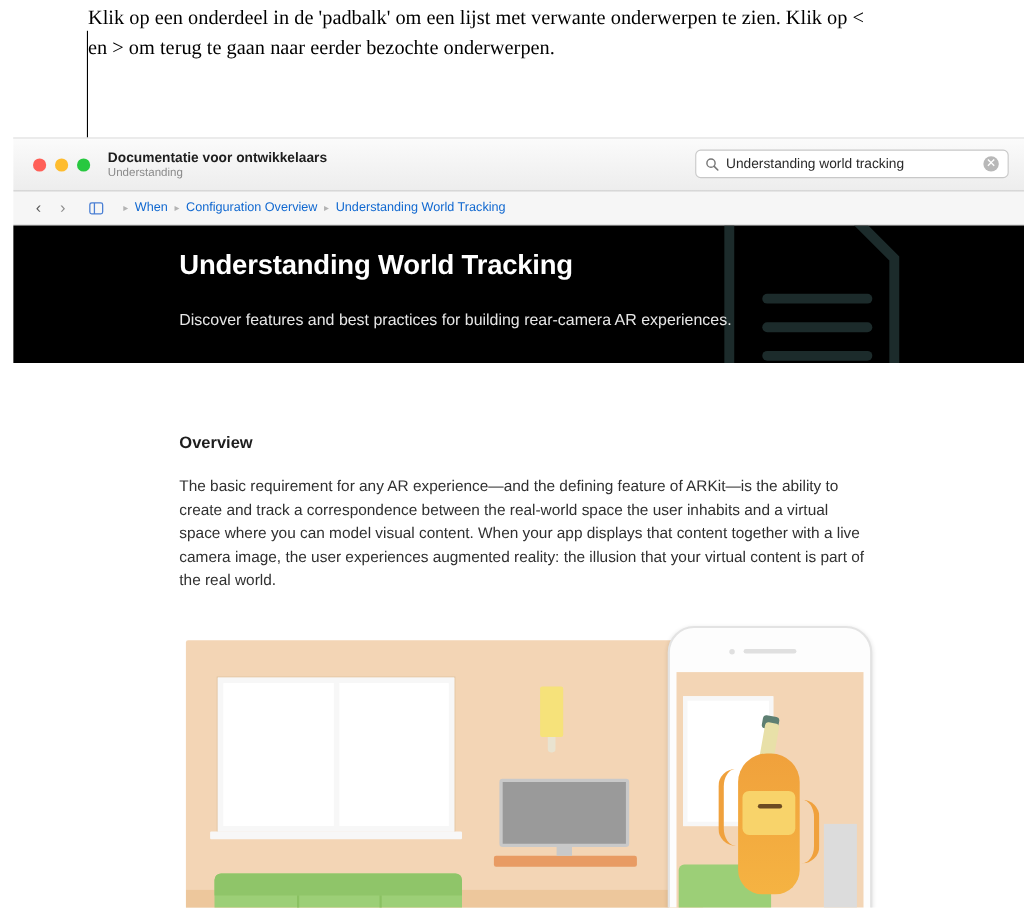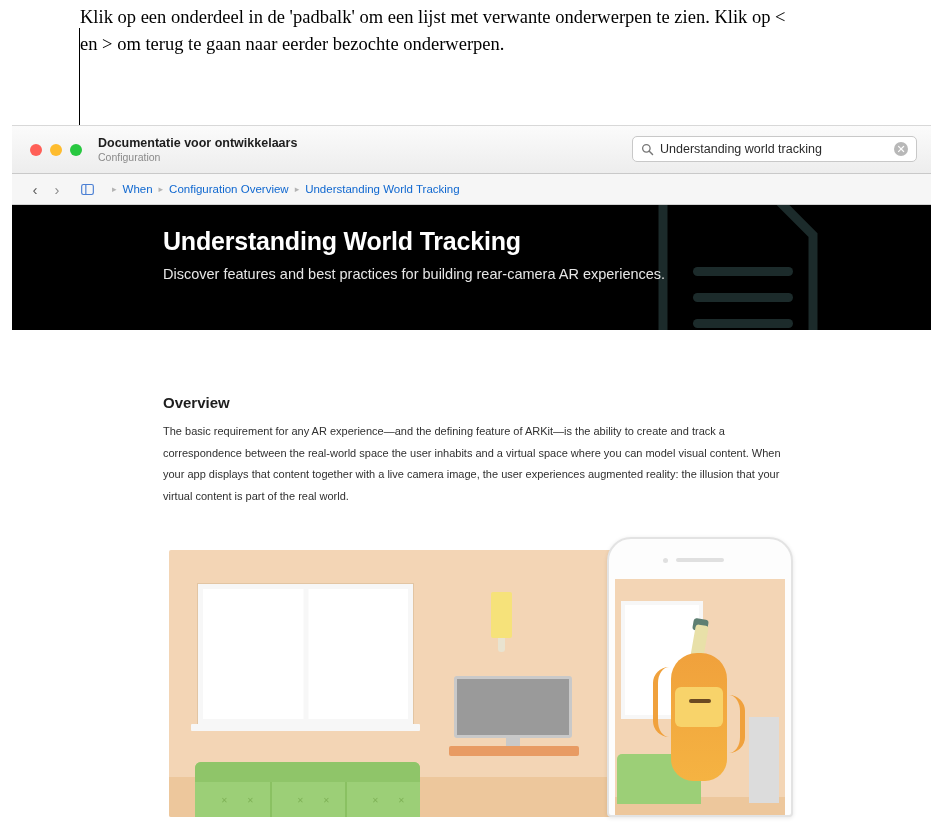"Configuration" div { text: Configuration -> Understanding }
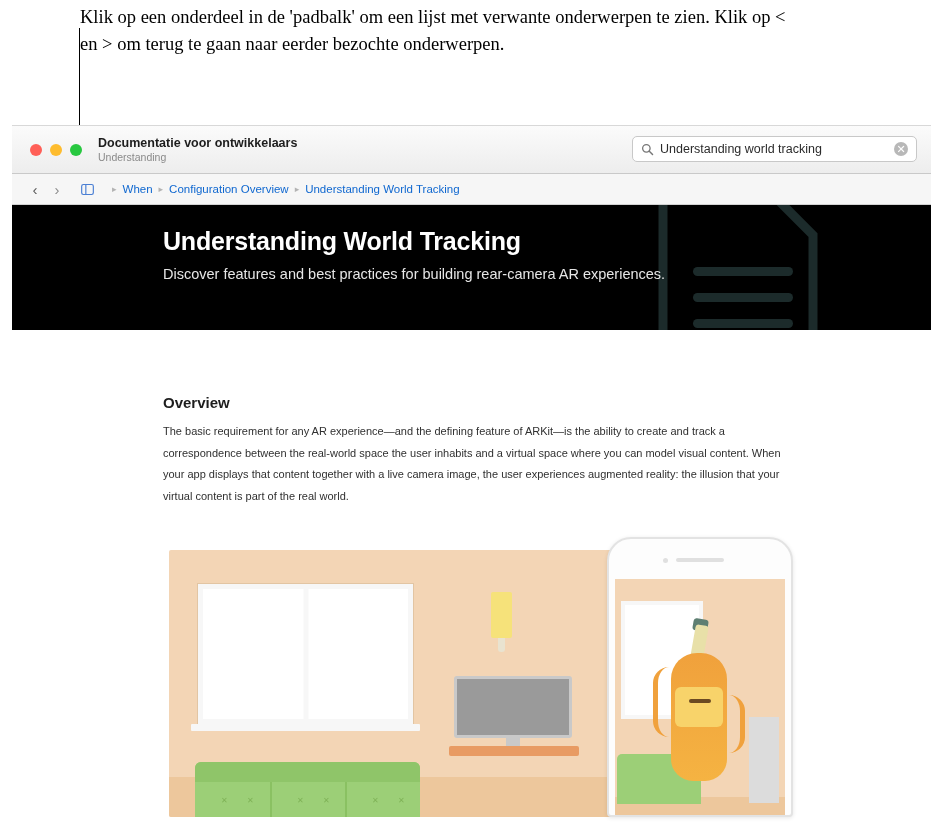"Discover features and best practices" #hero-sub { margin-top: 8px -> 25px }
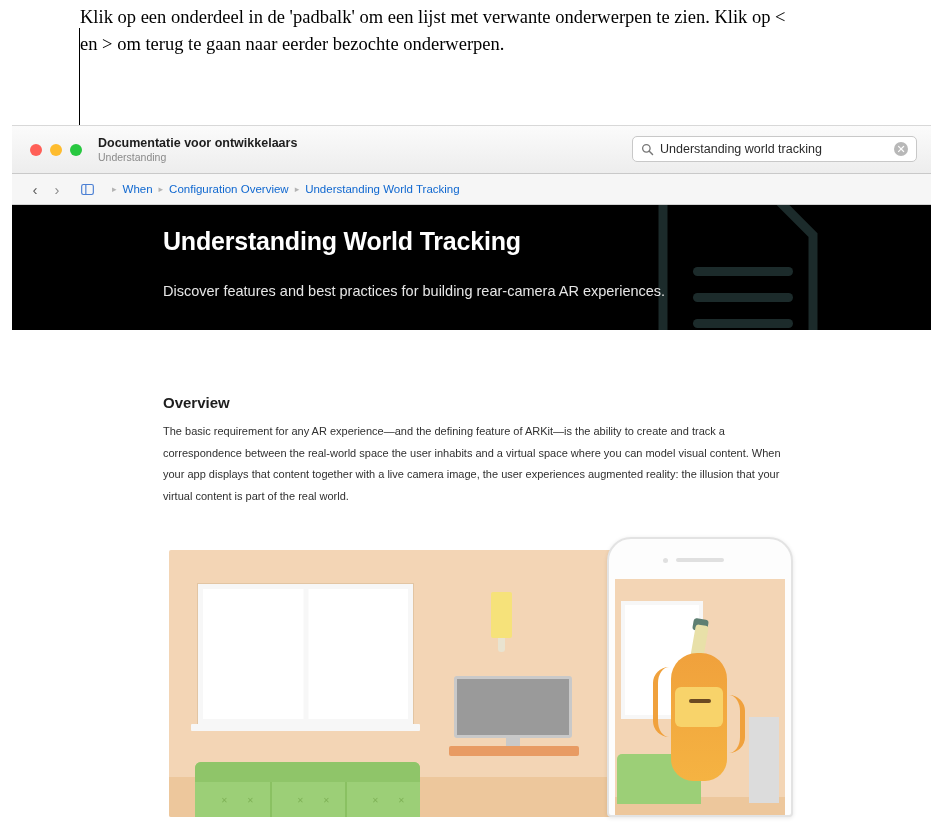"The basic requirement for any" #overview-body { font-size: 11px -> 14px; margin-top: 10px -> 20px }
